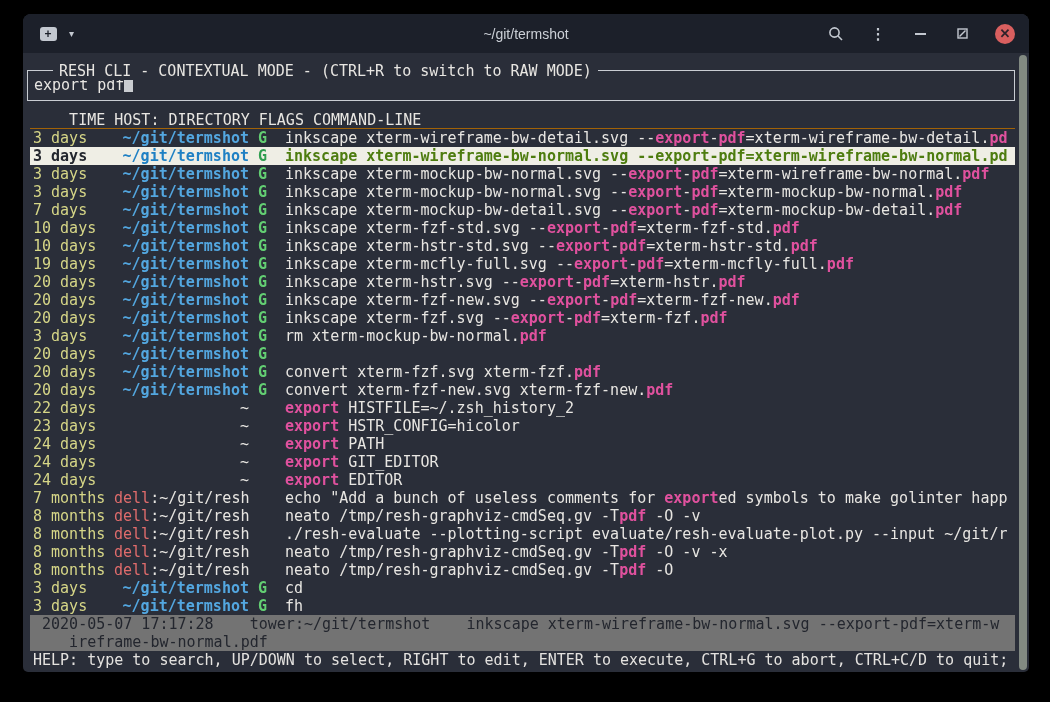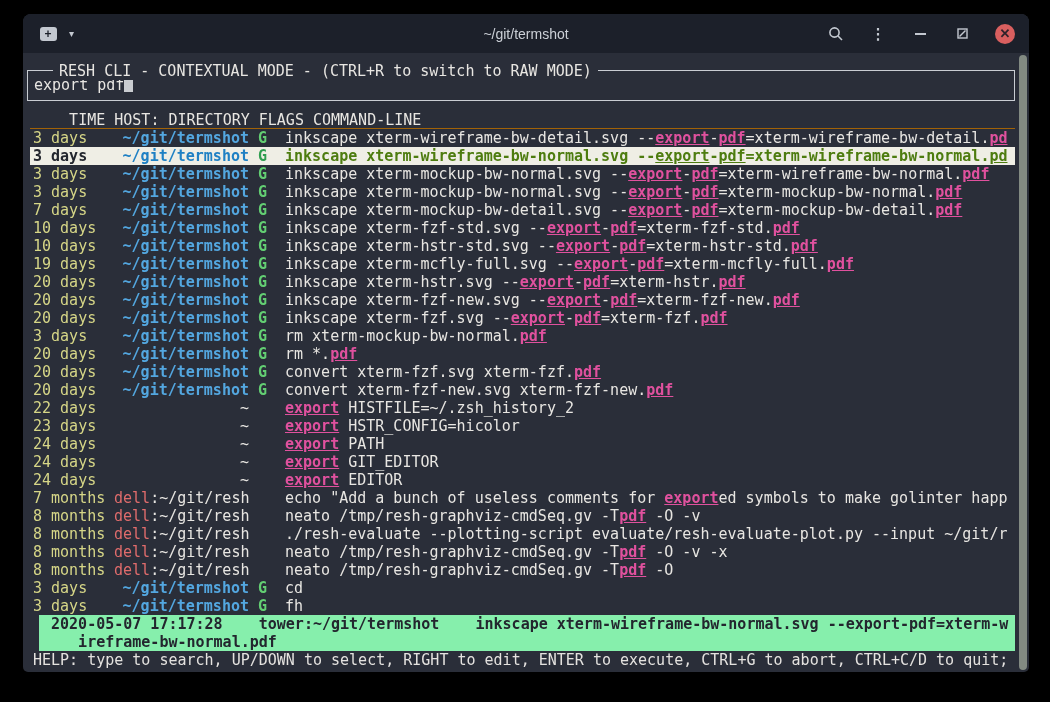"export" .match { text-decoration: underline -> none }
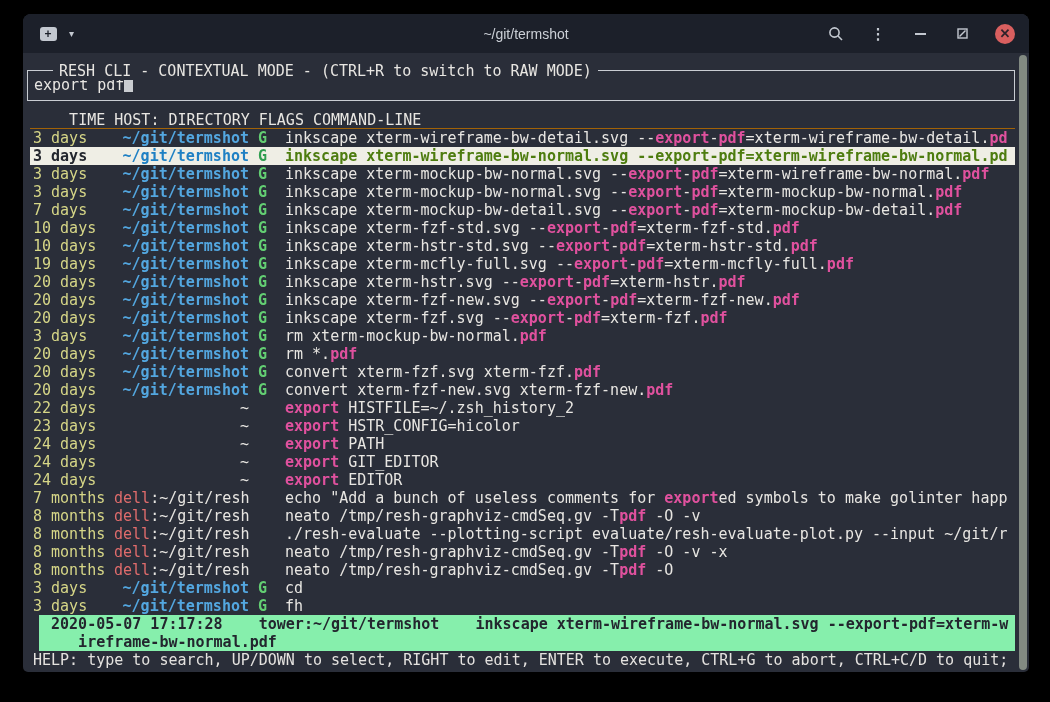"rm *.pdf" span.col-cmd { html: <span><span>rm *.</span><span>pdf</span></span> -> none }
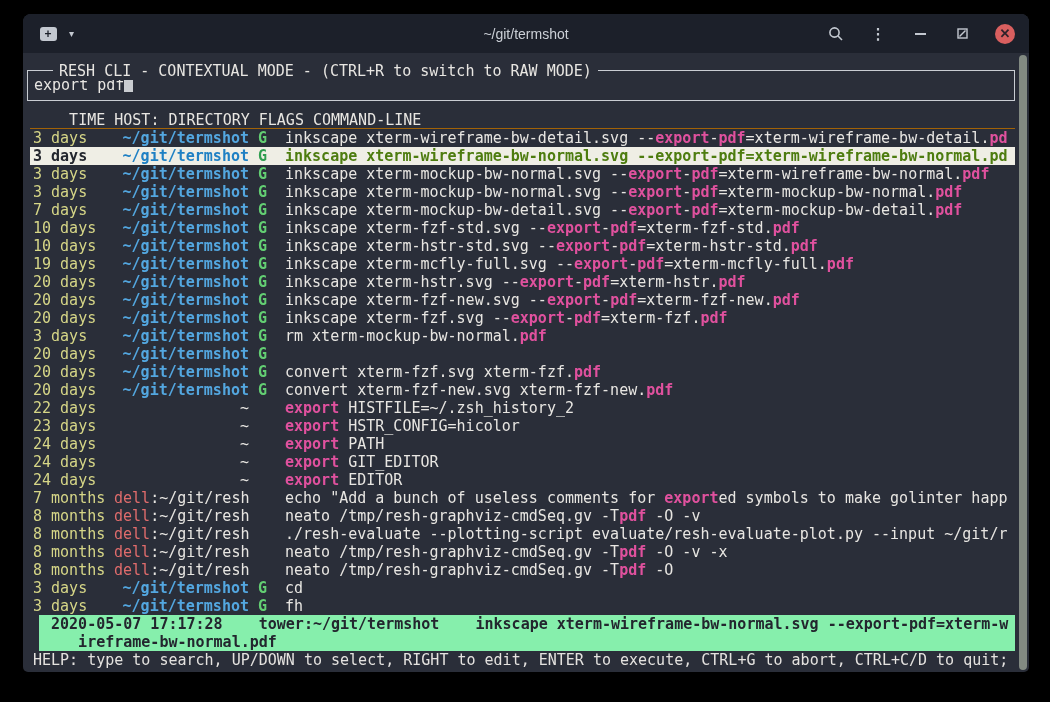"2020-05-07 17:17:28 tower:~/git/termshot" .detailbar { background: #86efac -> #737373; font-weight: bold -> normal; margin: 0 14px 0 16px -> 0 14px 0 7px }
